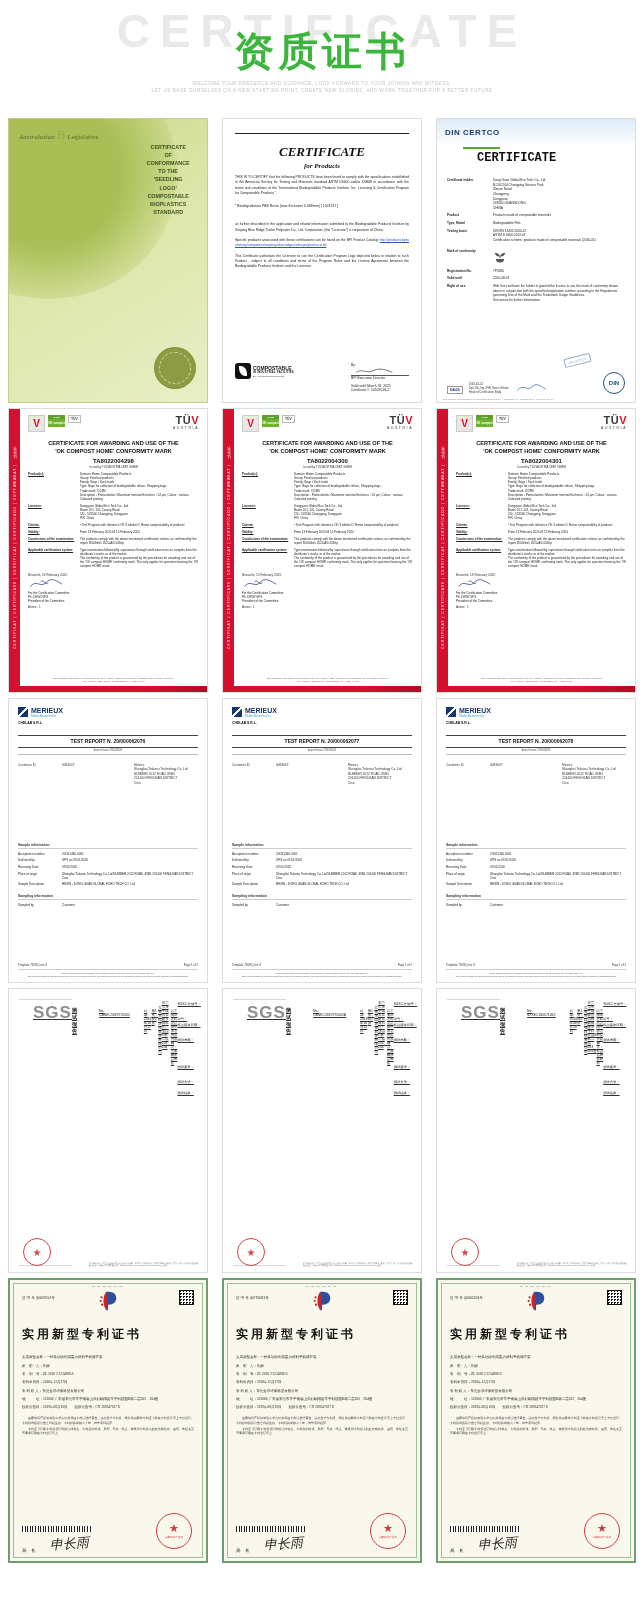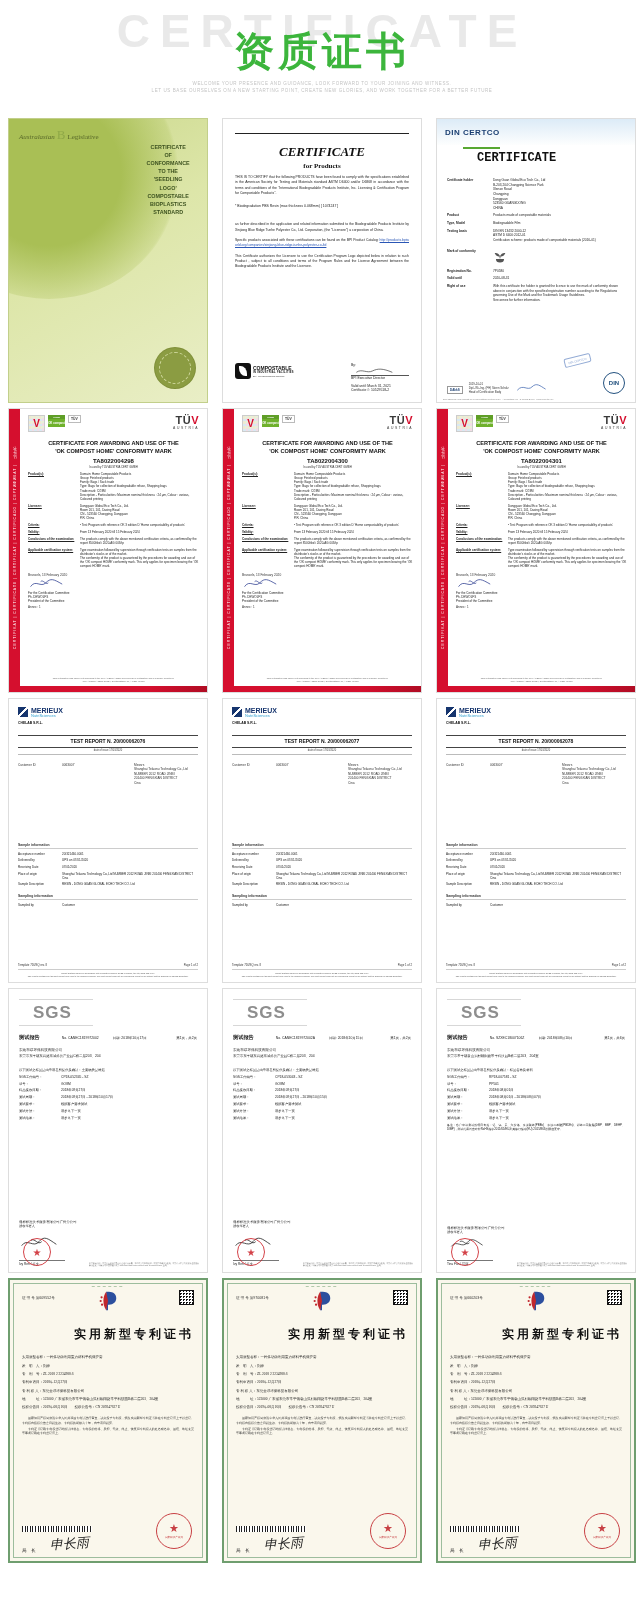"for Products" .bpi .t2 { font-style: none -> italic }
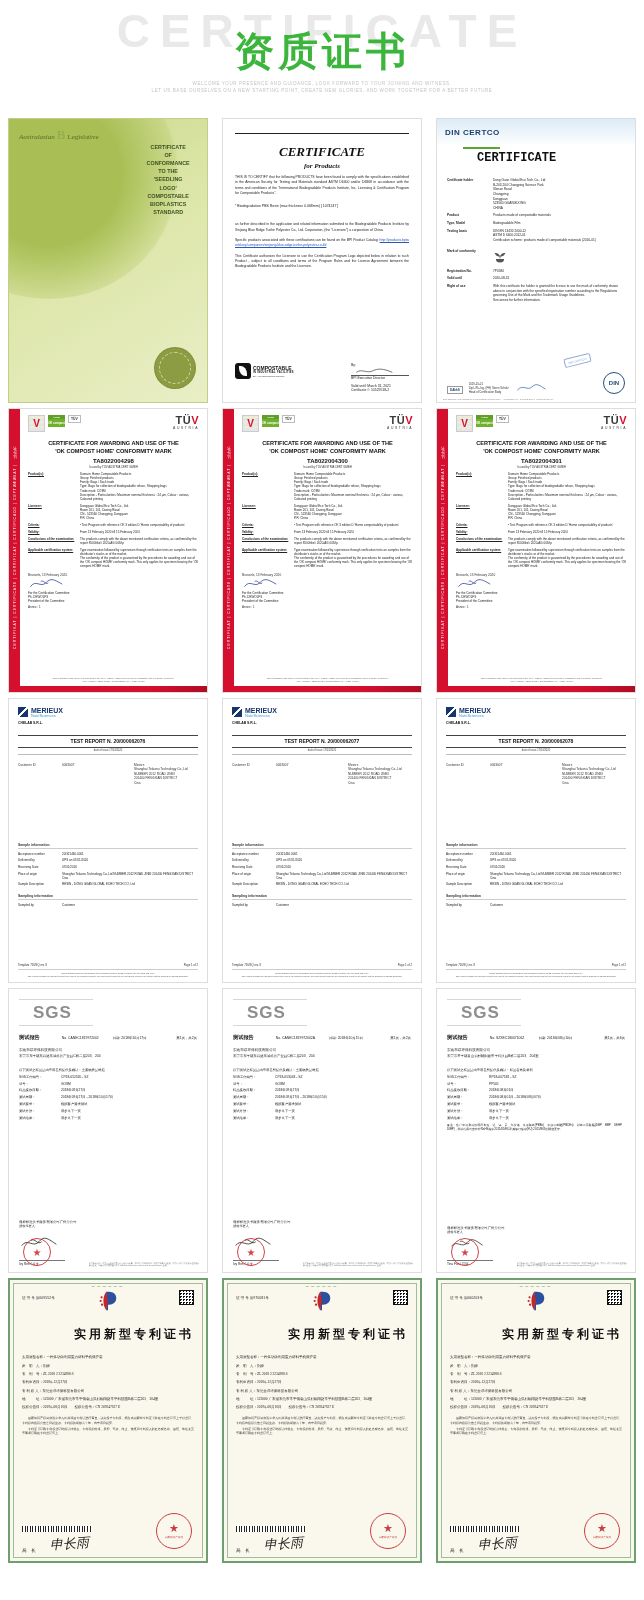"SGS" .sgs .inner { flex-direction: column -> row; text-decoration: none -> underline }
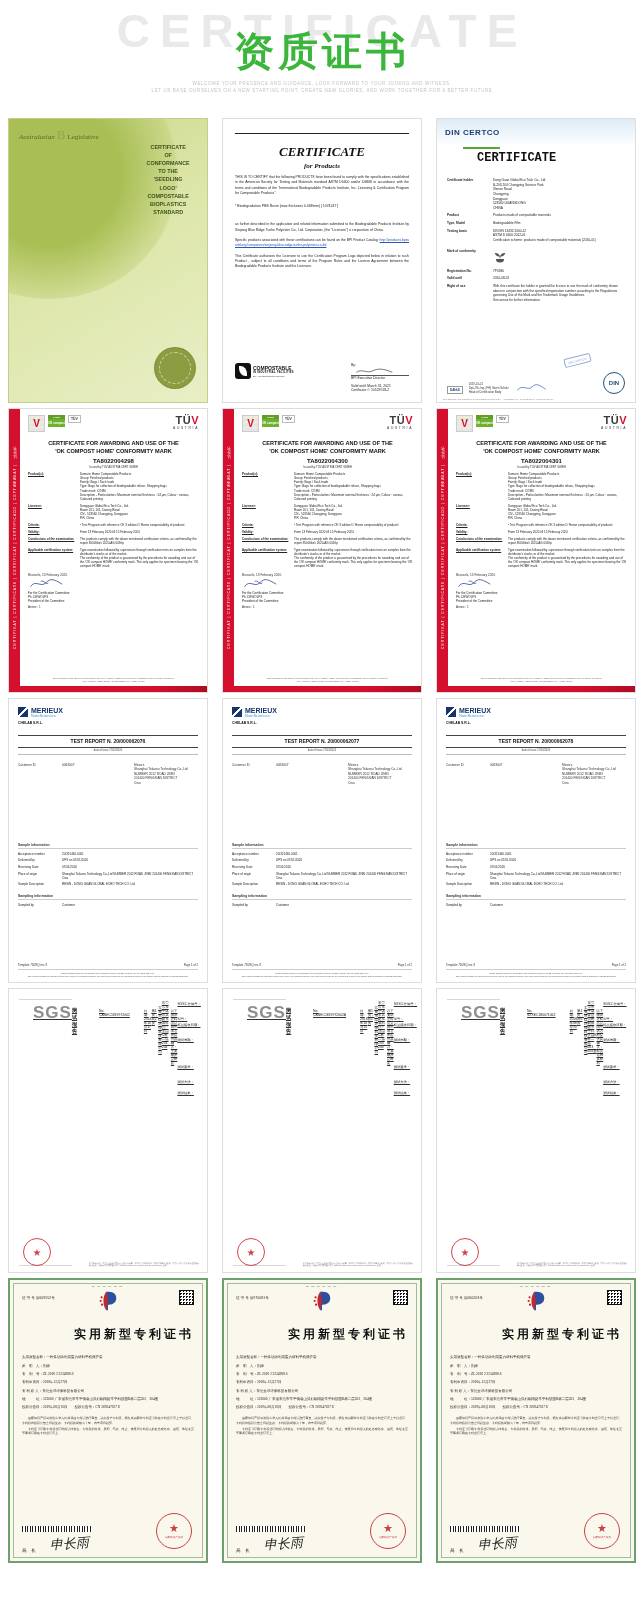"实用新型专利证书" .pat .t { text-align: right -> left }
